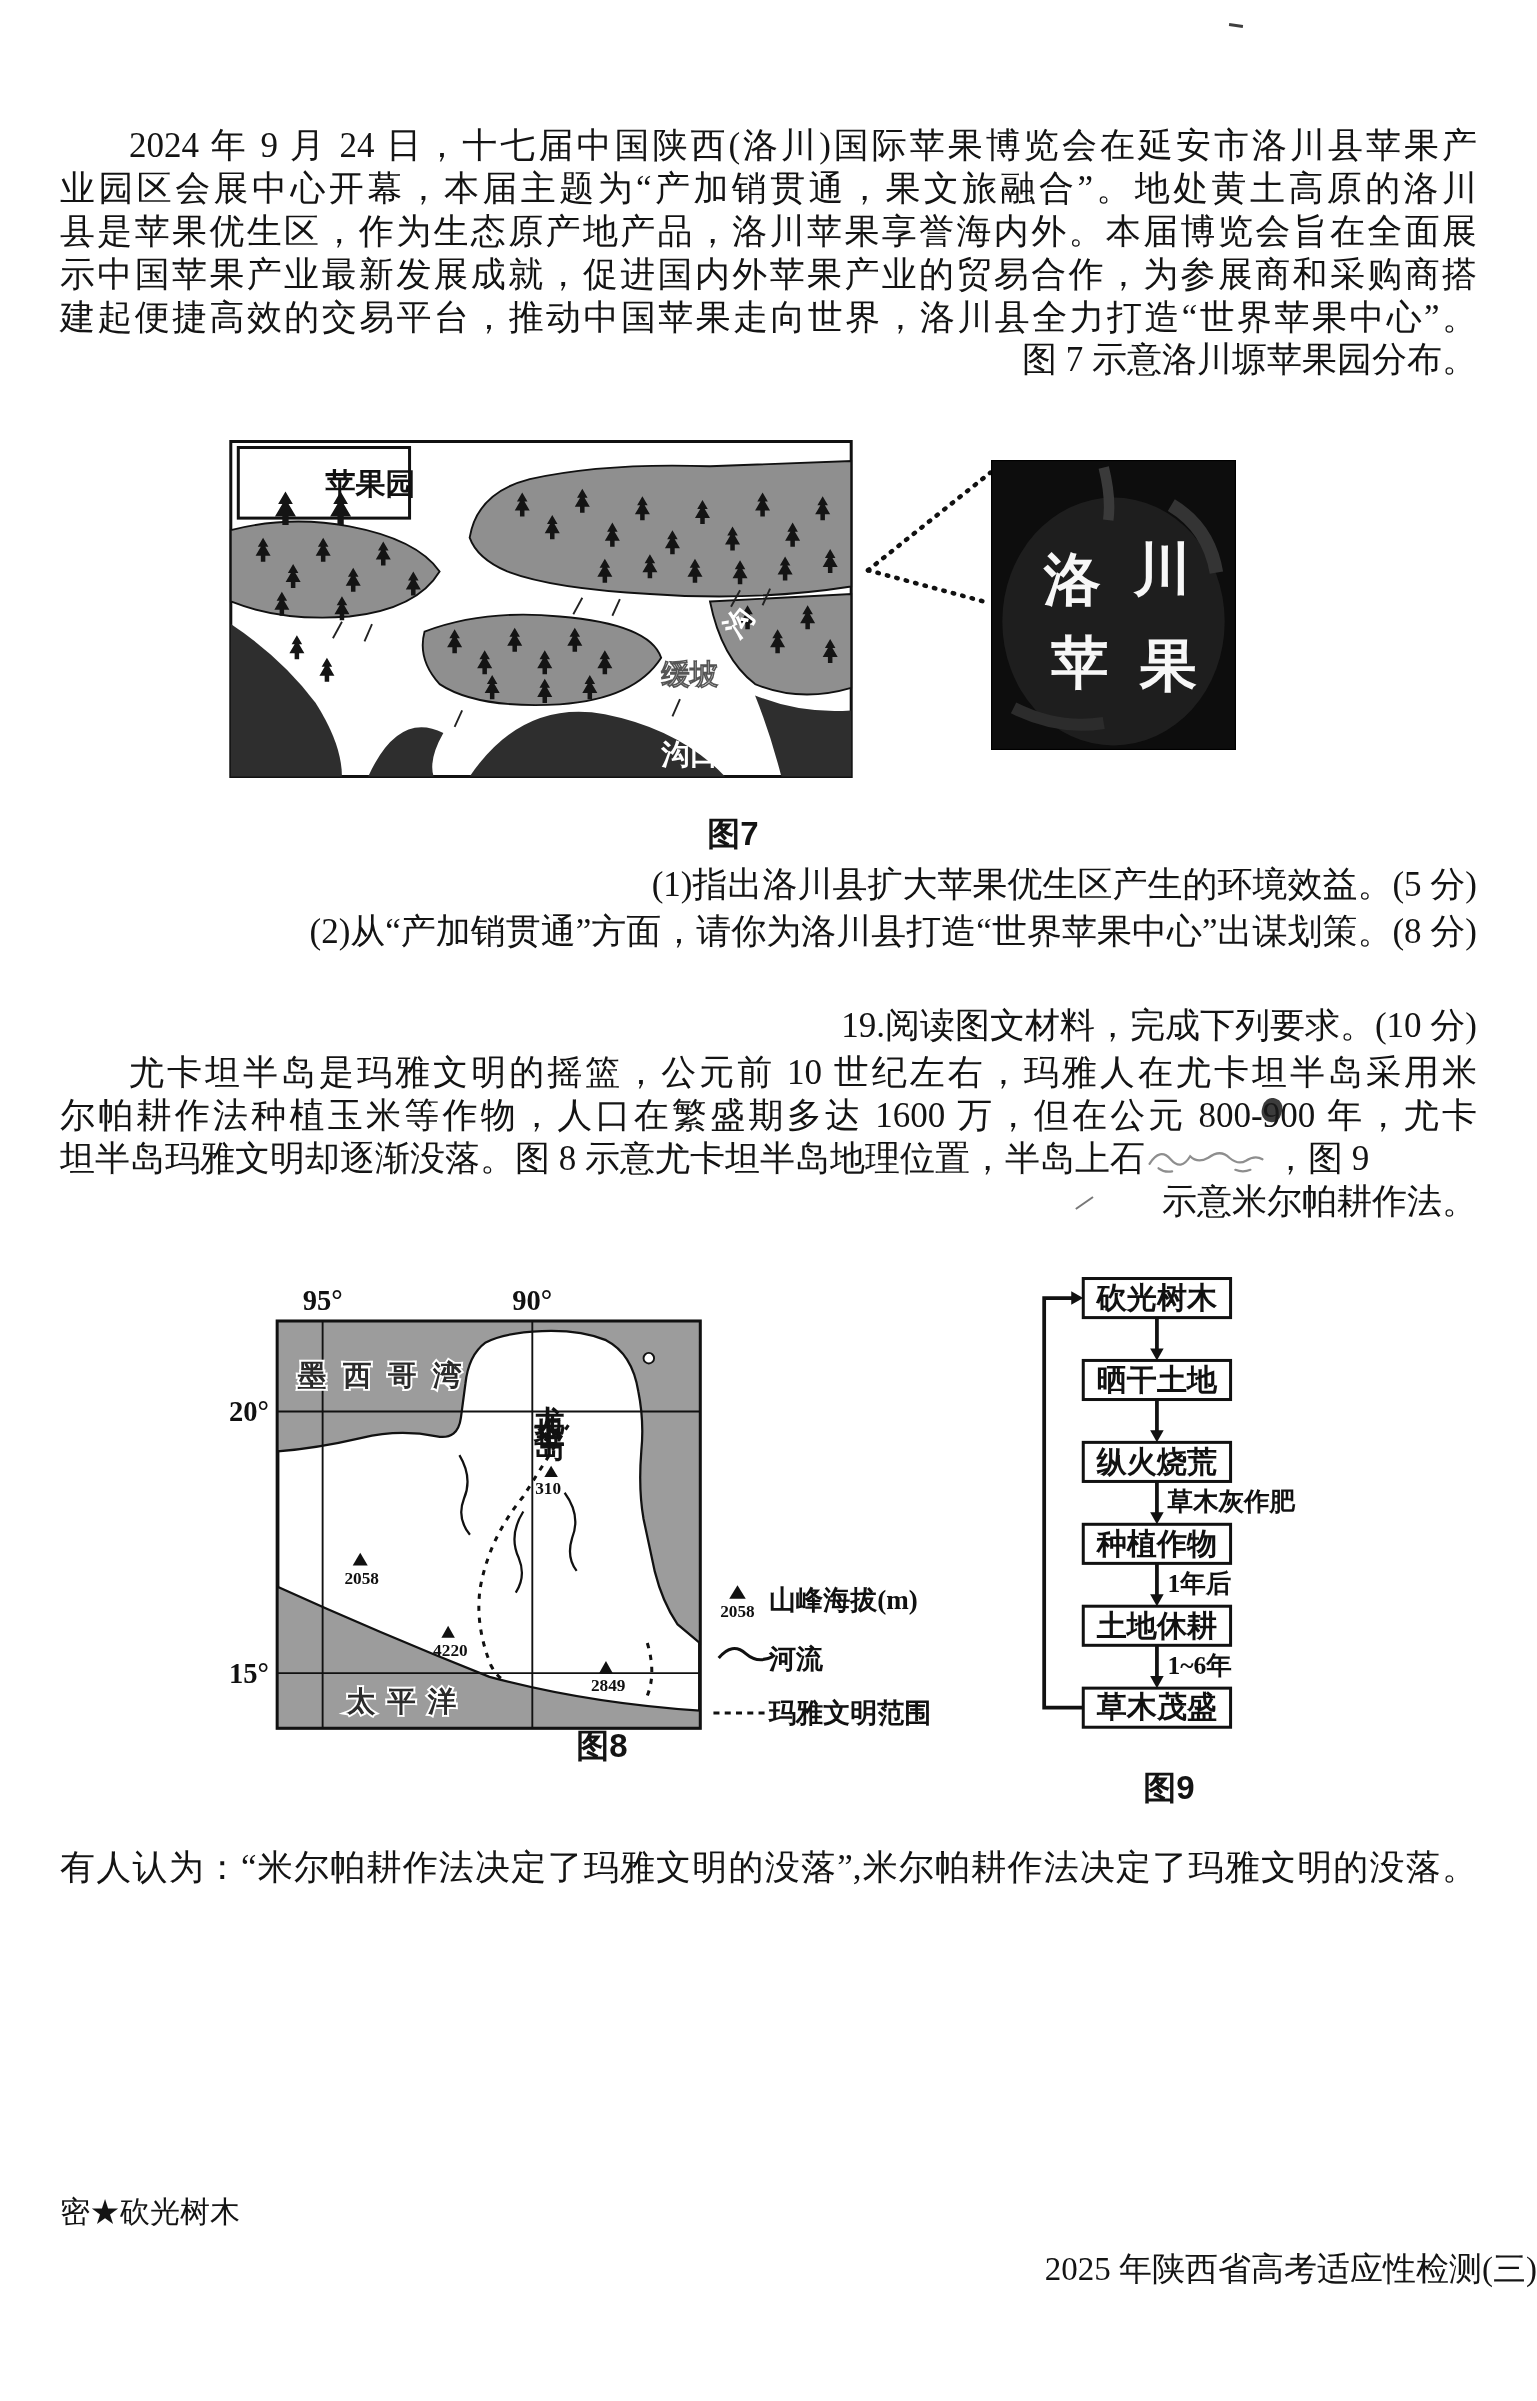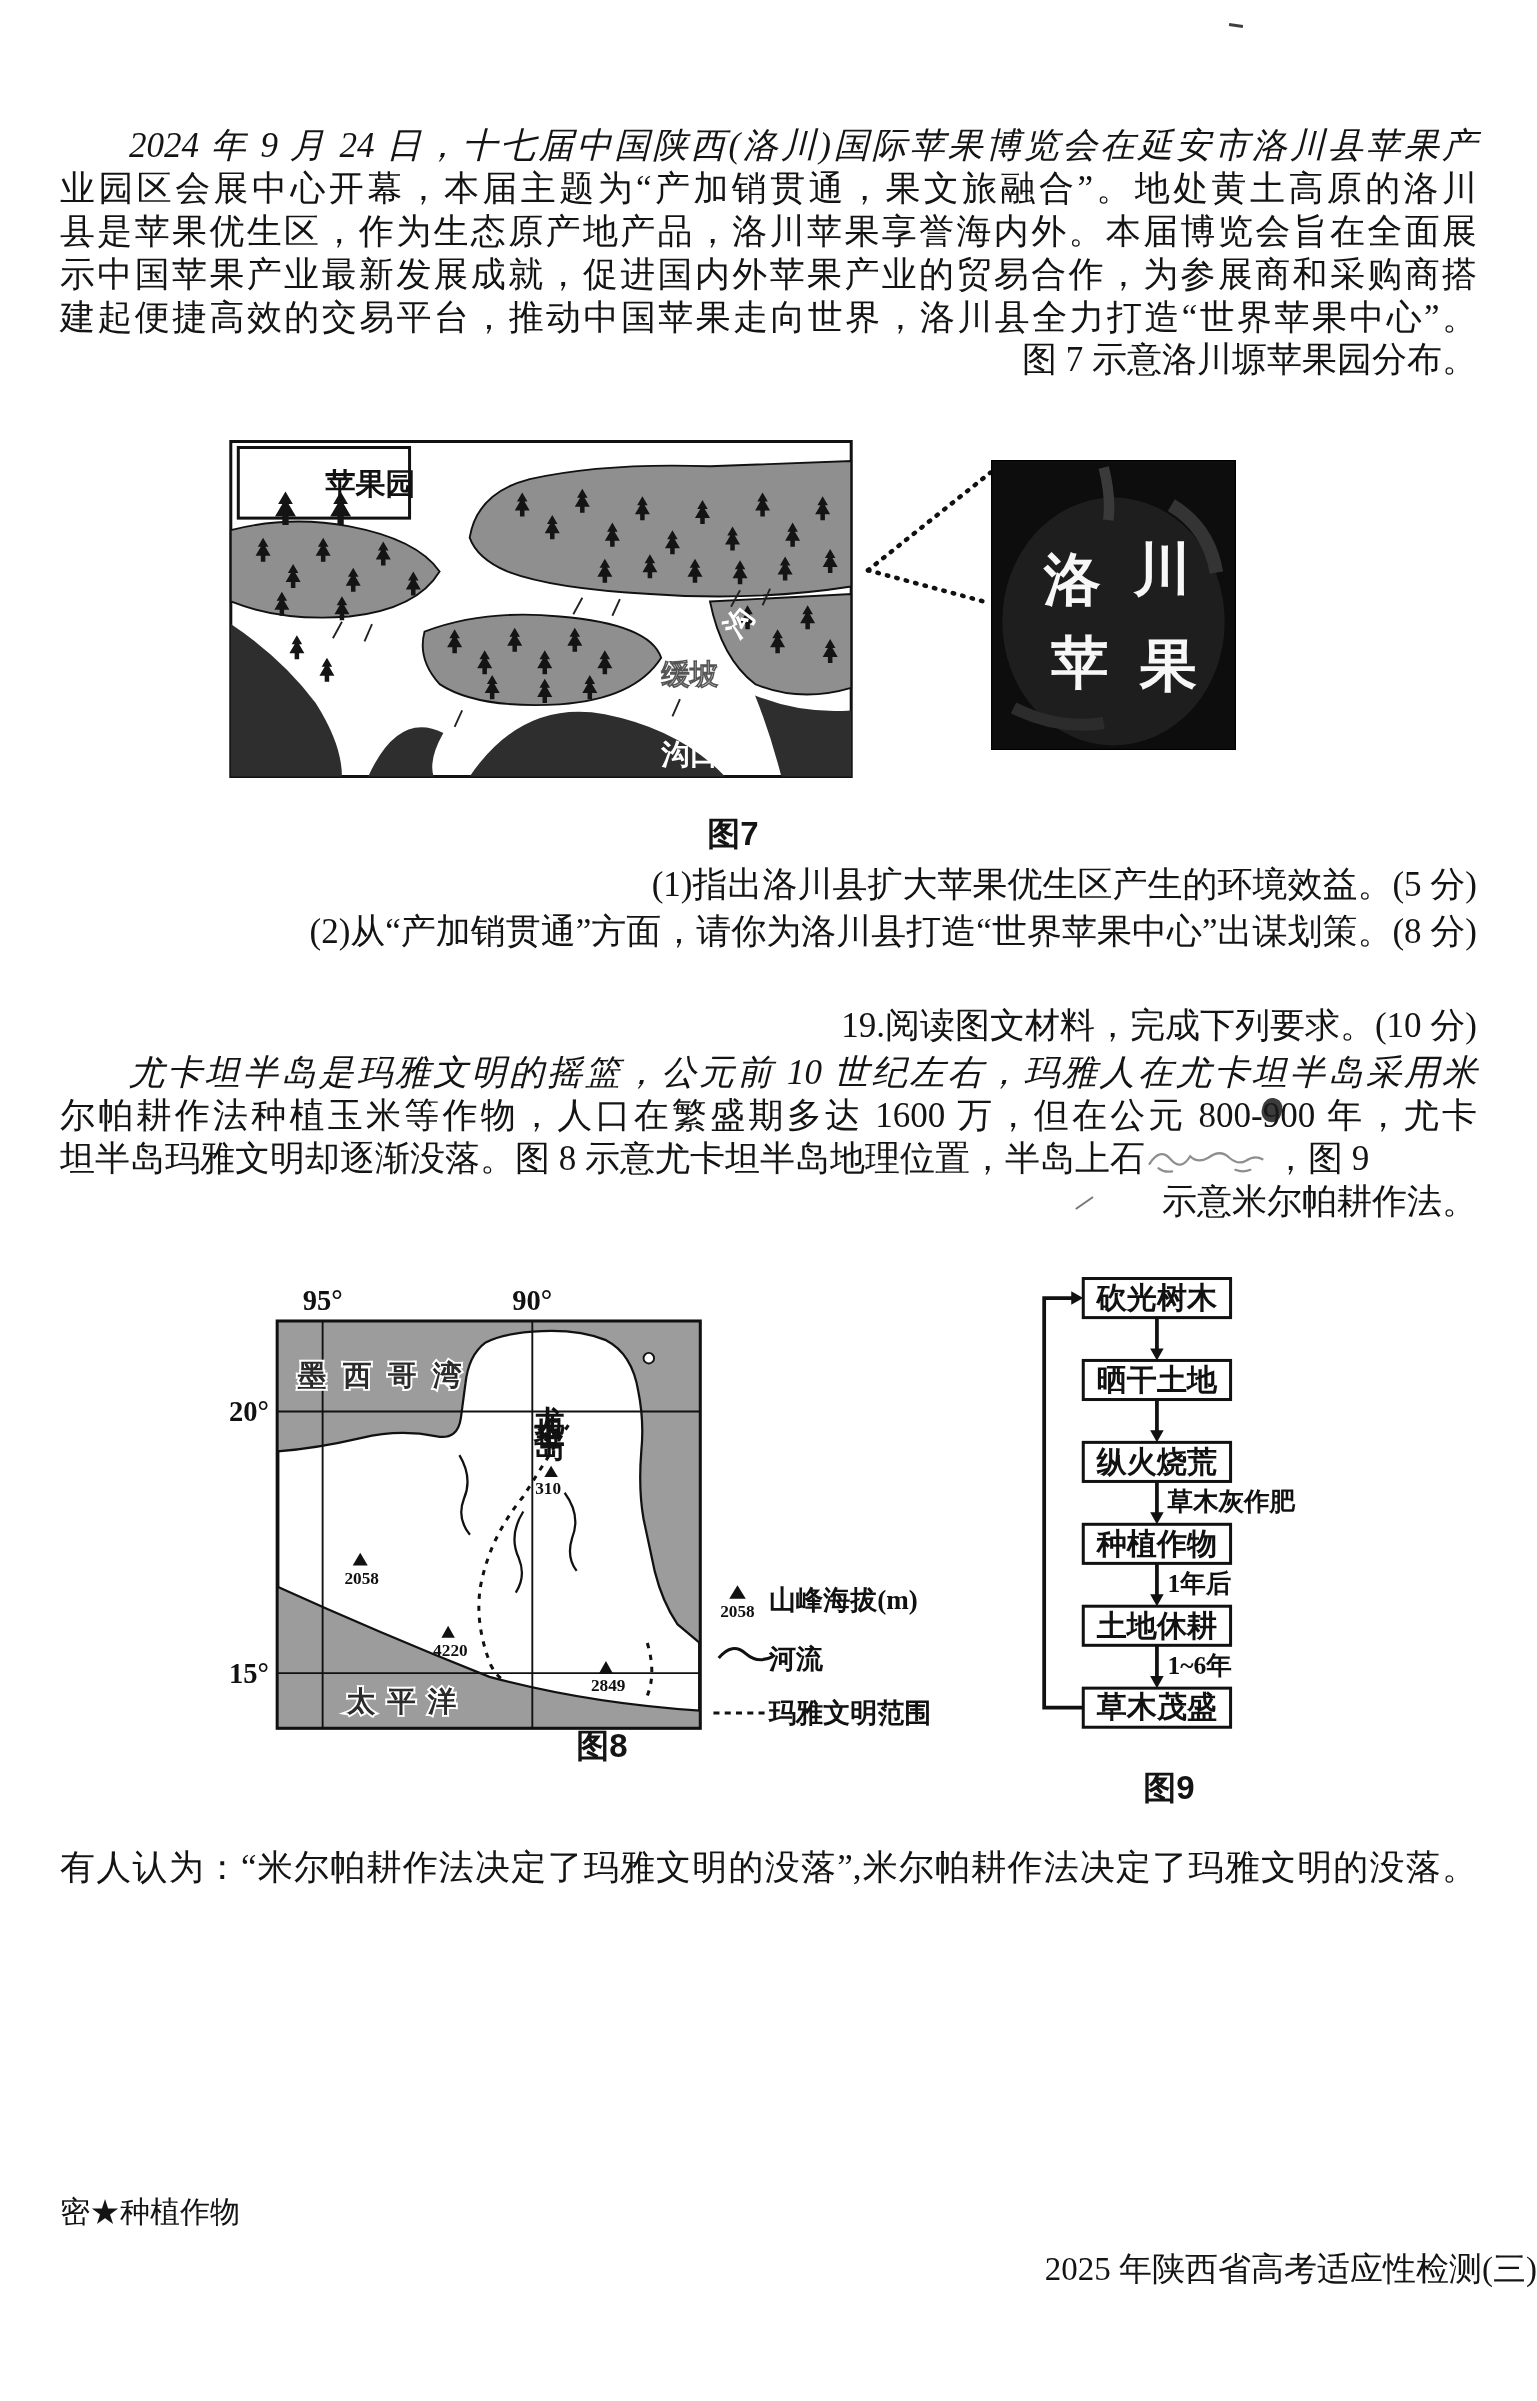"2024 年 9 月 24" .indent { font-style: italic -> none }
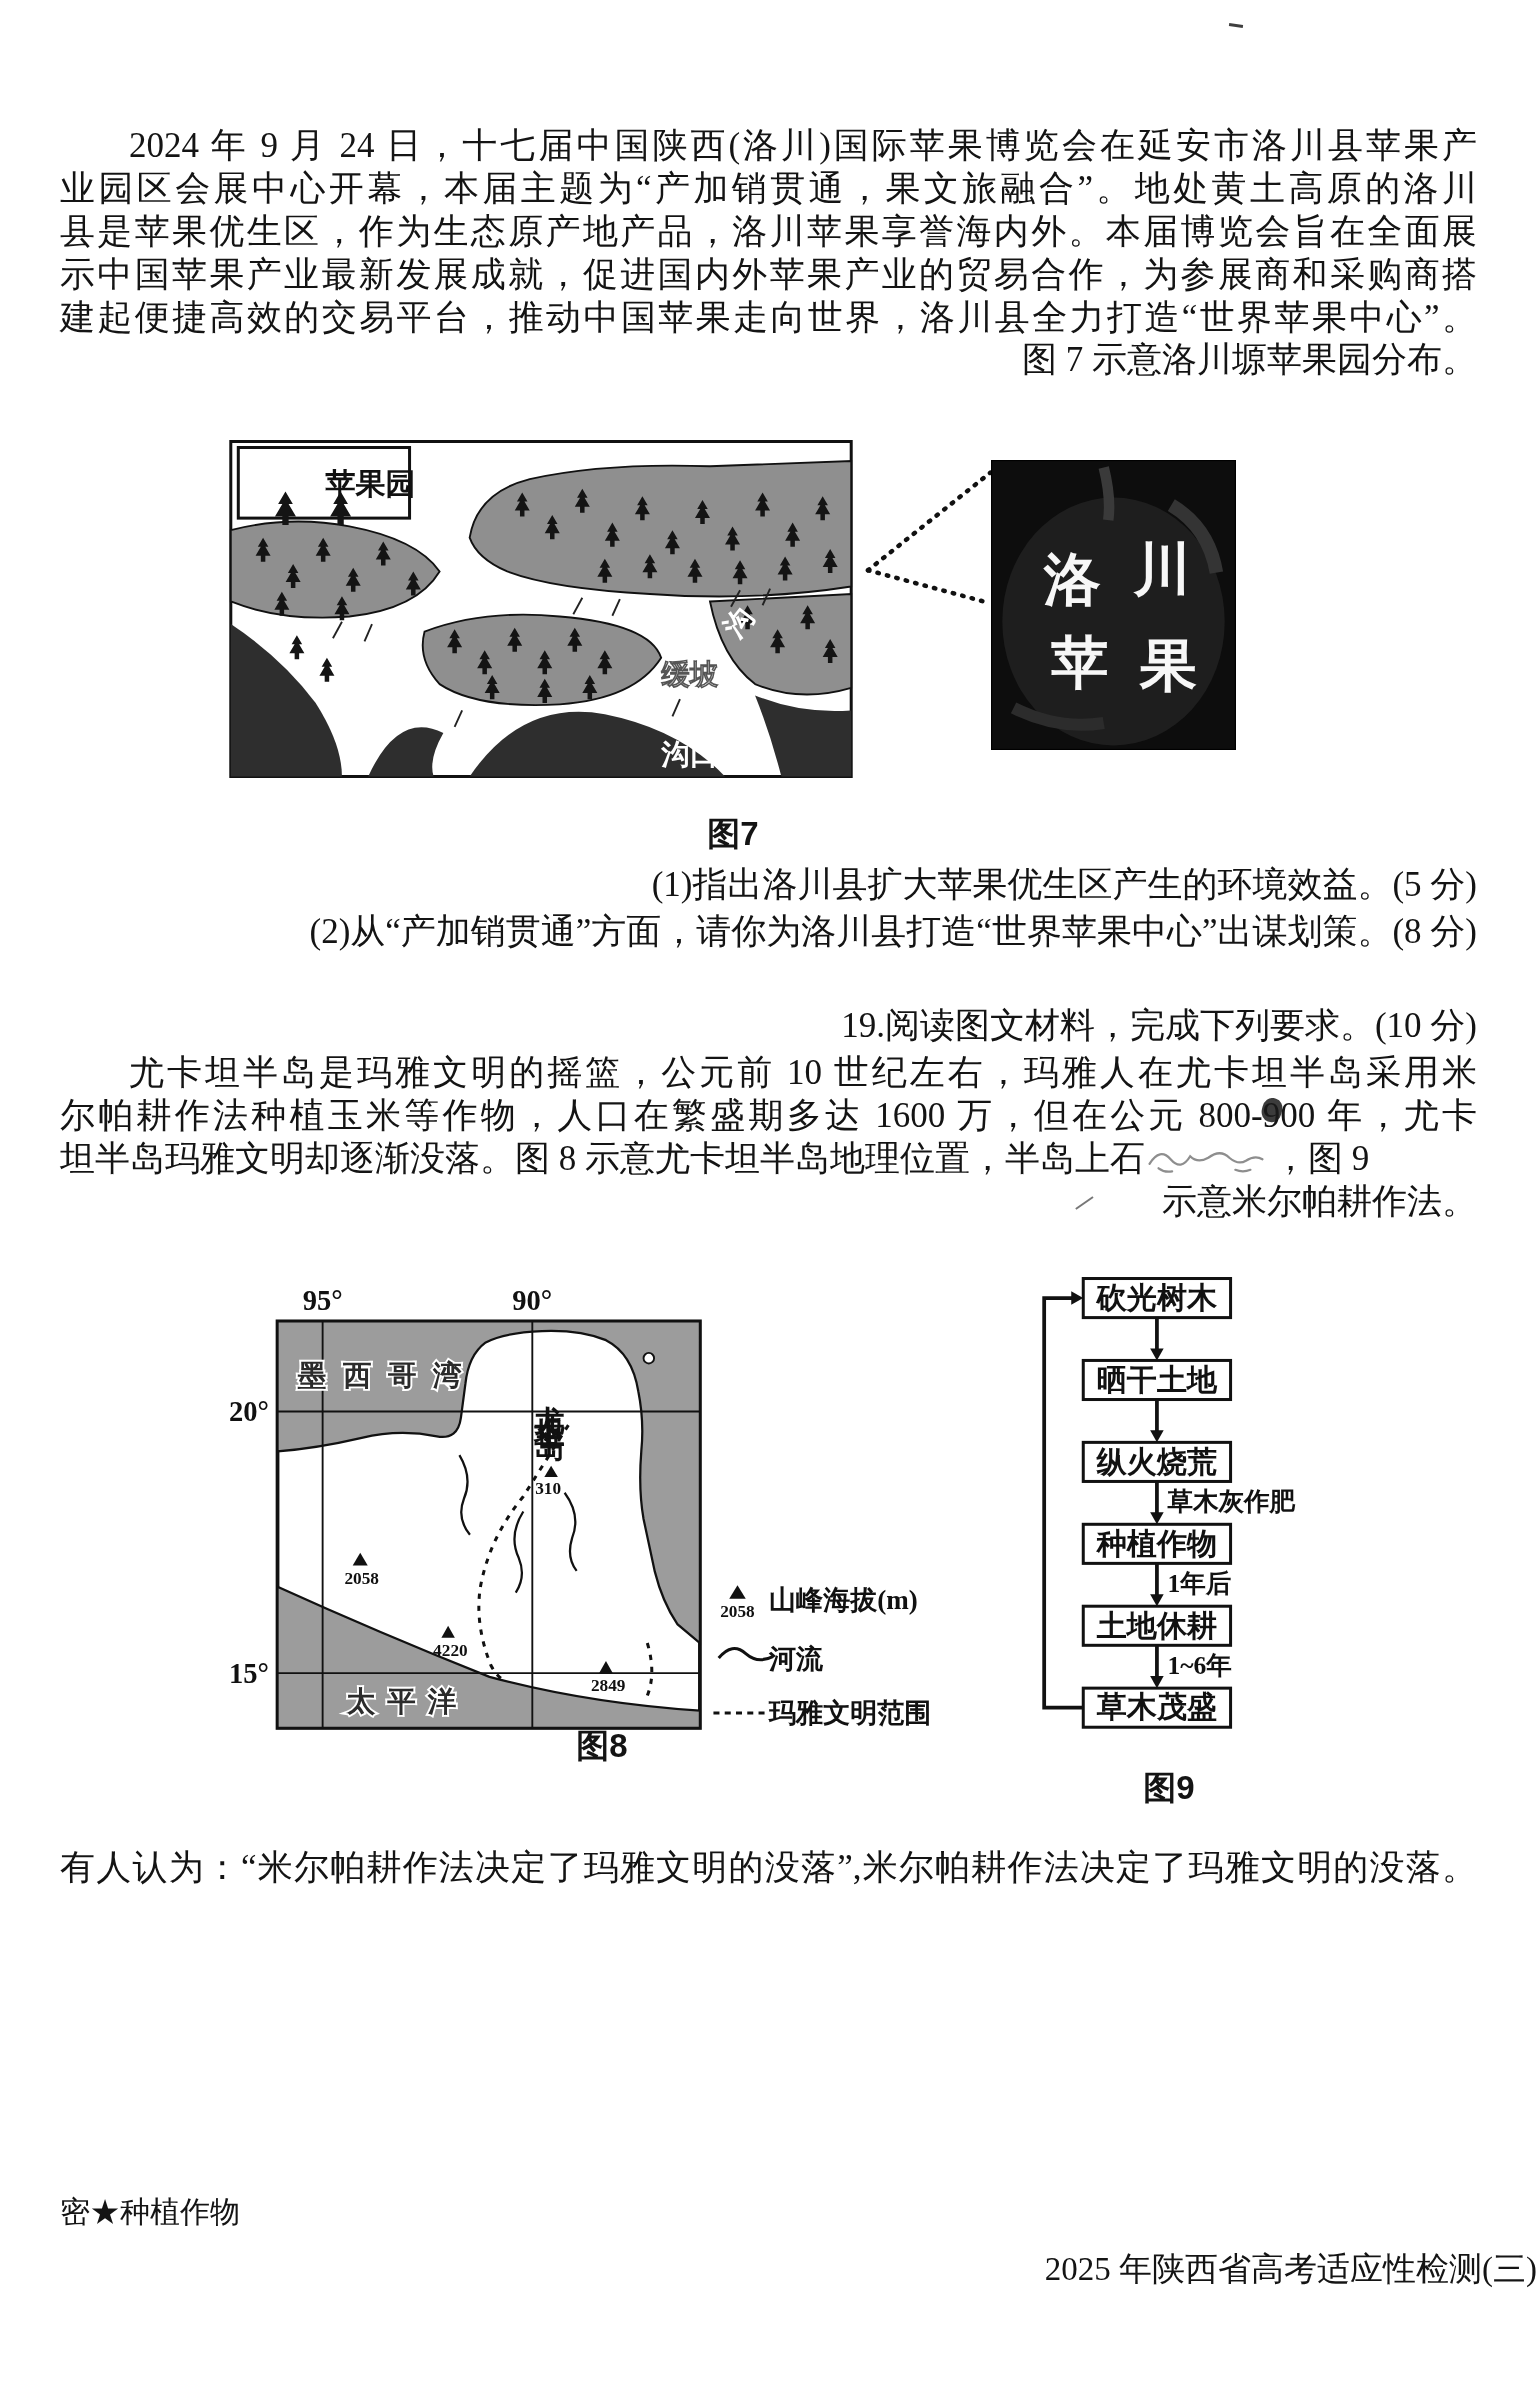"密★种植作物" div.footerL { text: 种植作物 -> 砍光树木 }
